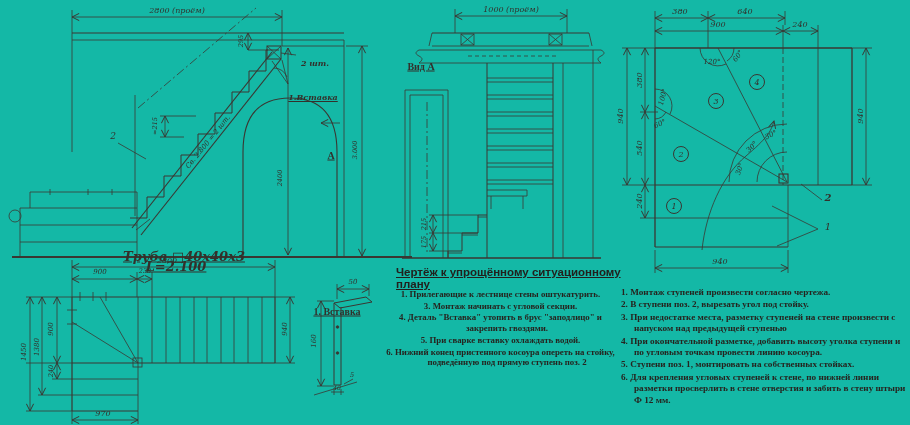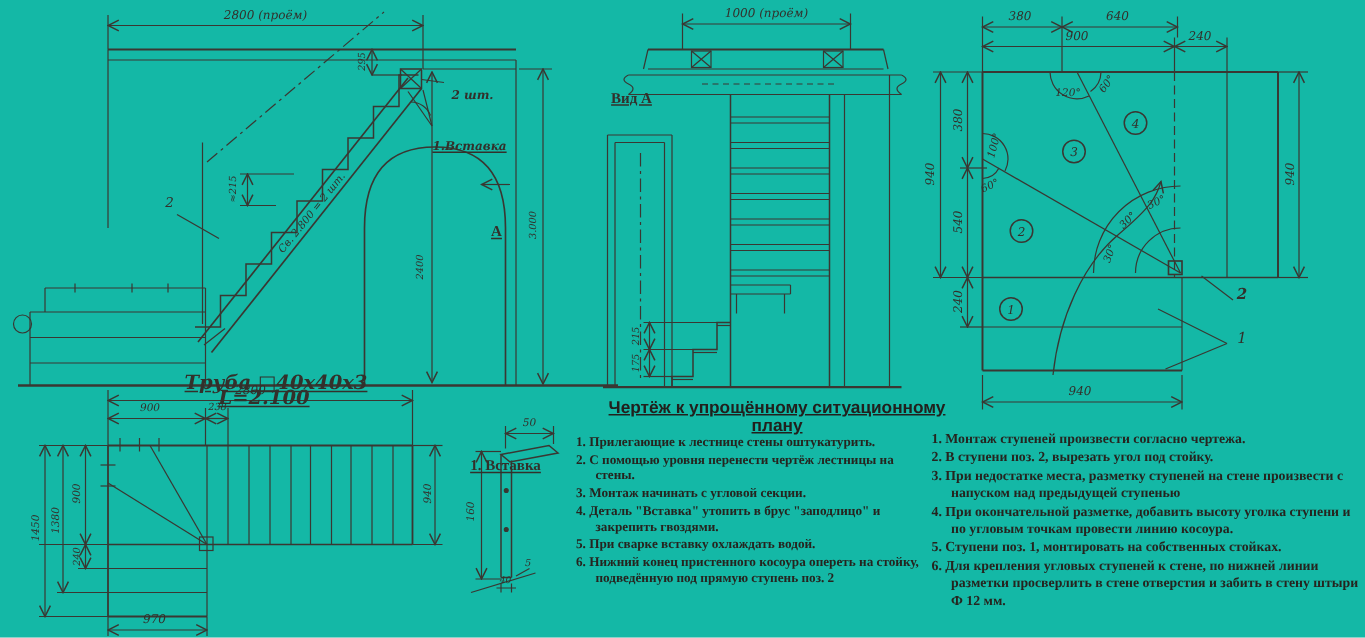"Чертёж к упрощённому ситуационному плану" .notes-title { text-align: center -> none }
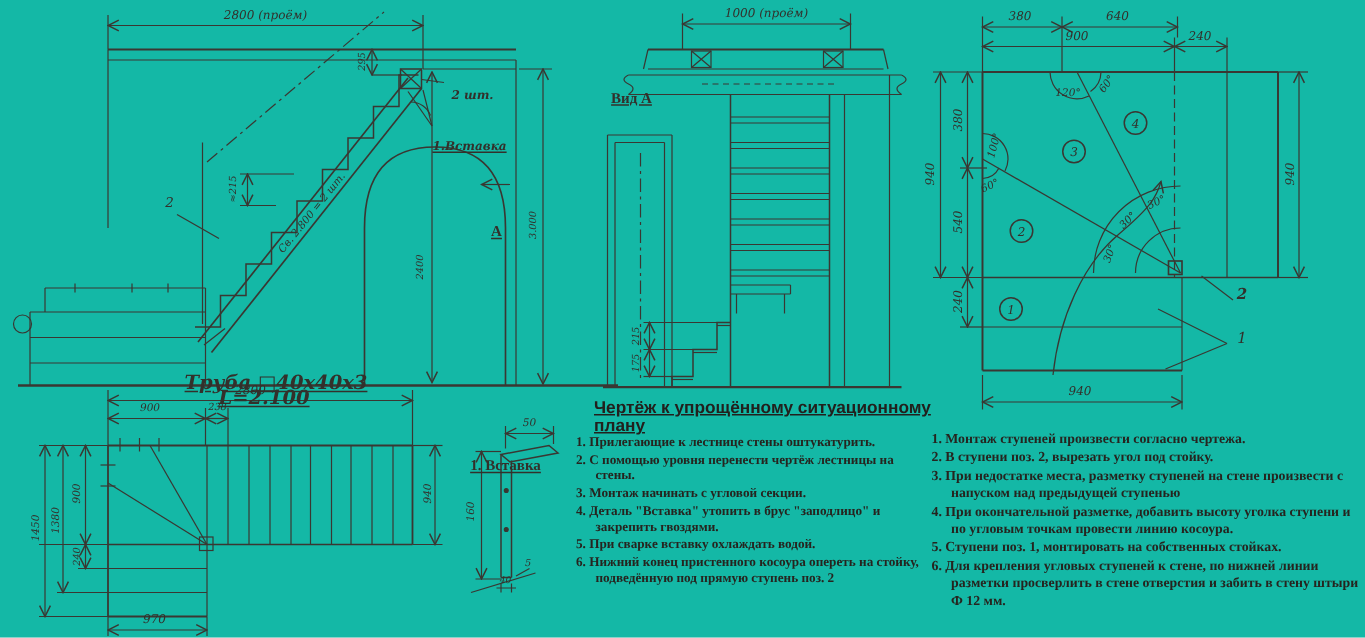"1. Прилегающие к лестнице стены" .notes-left { text-align: none -> center }
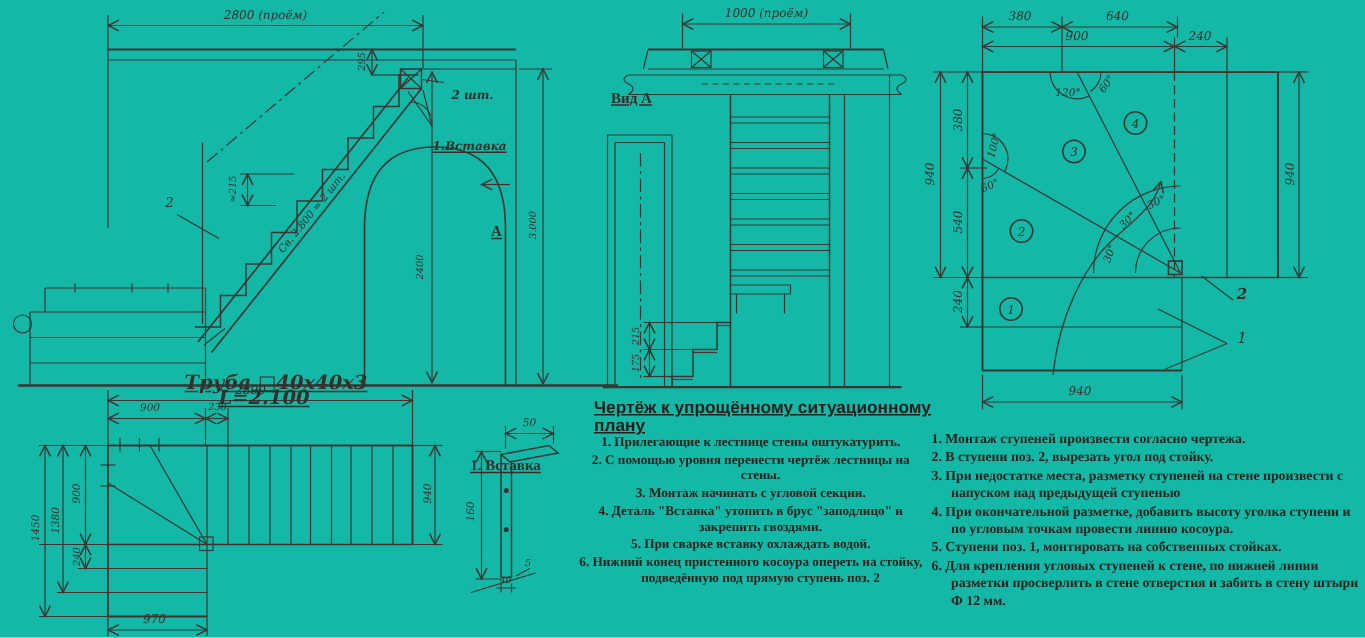"2. С помощью уровня перенести" div.ni { html: <div>2. С помощью уровня перенести чертёж лестницы на стены.</div> -> none }
